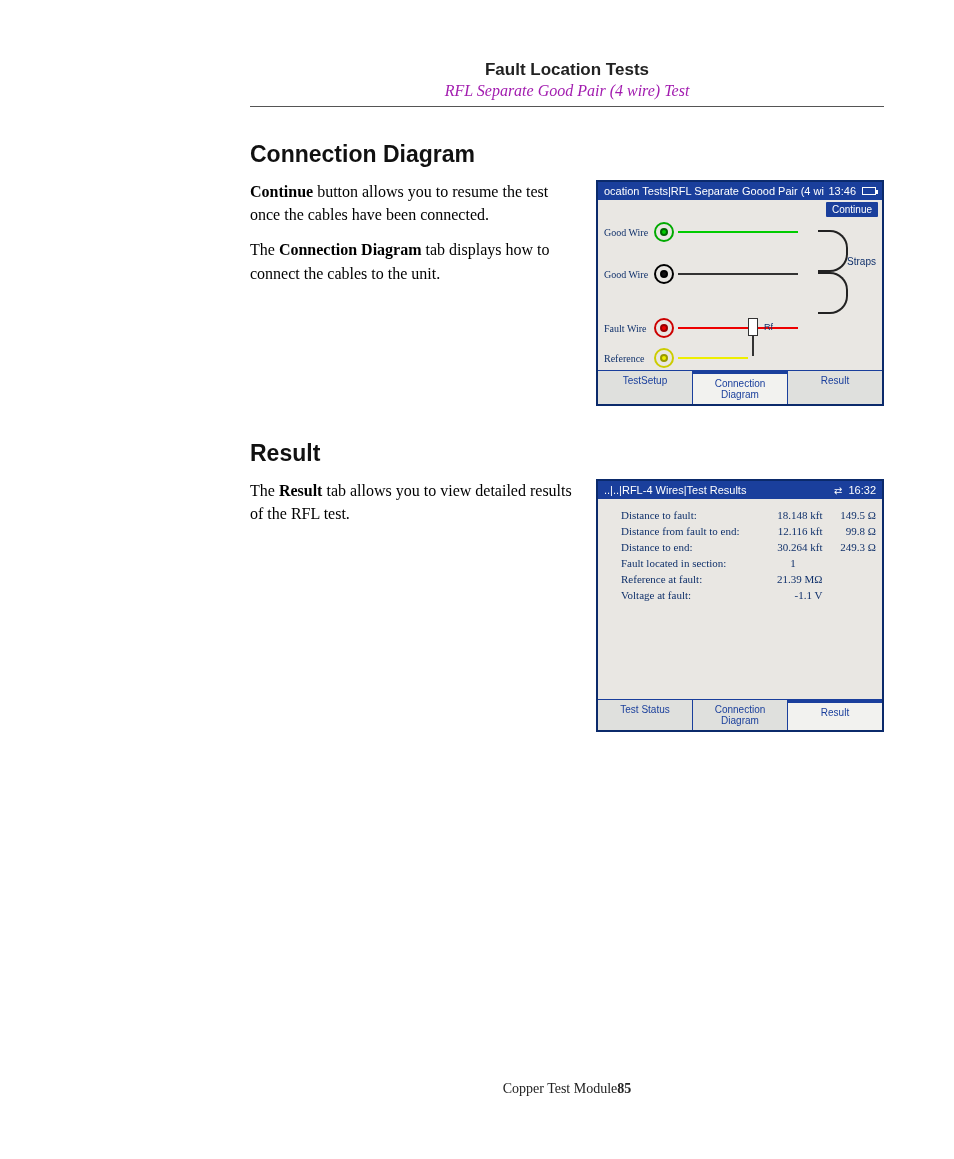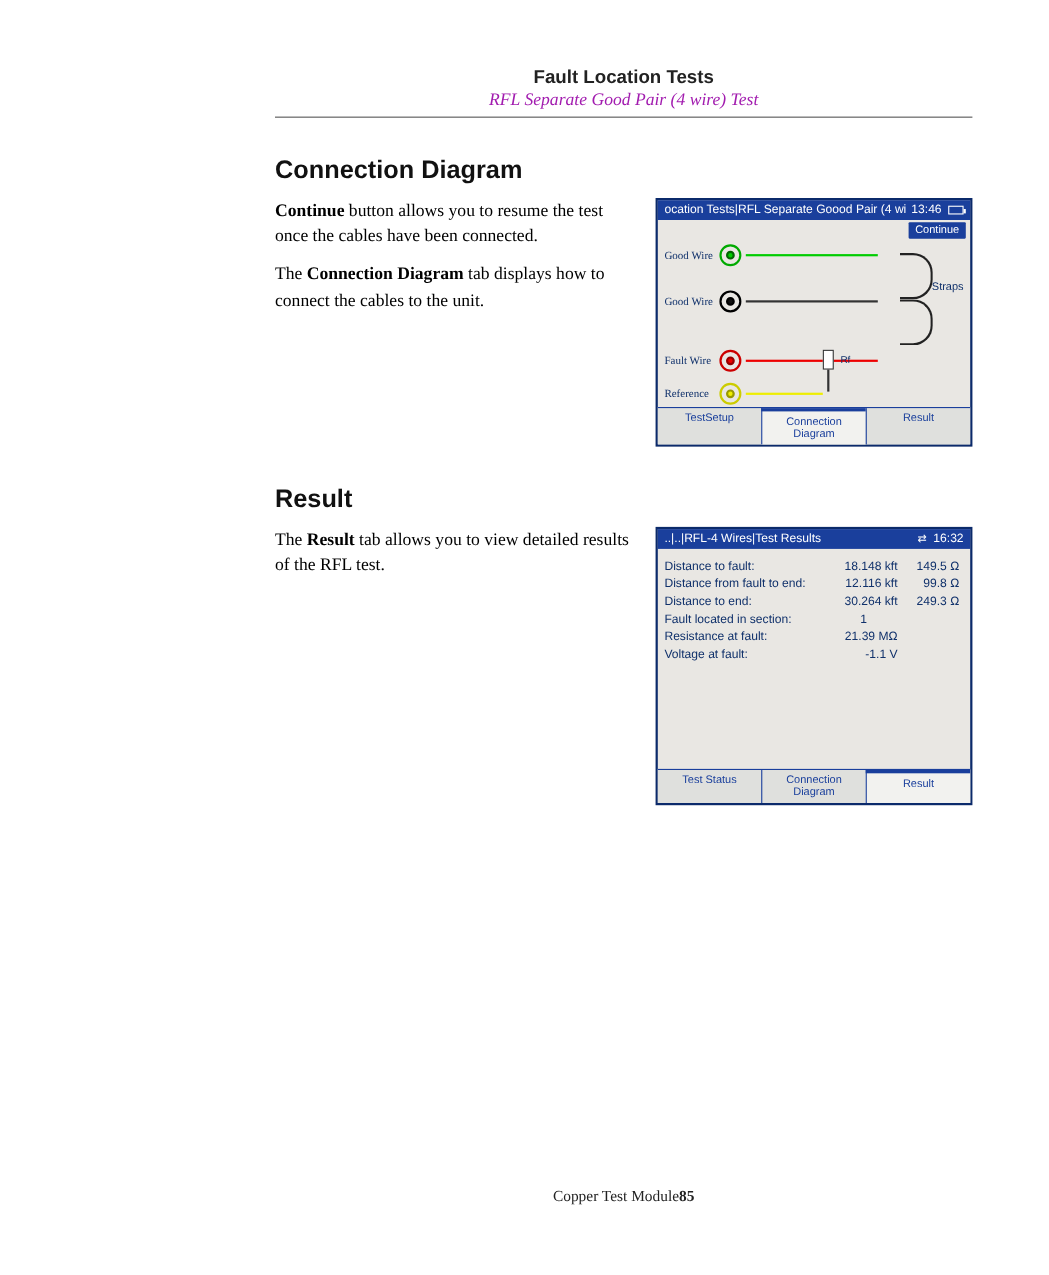"Distance to fault:" .res-body { font-family: none -> Liberation Serif, serif; padding: 8px 6px 4px 6px -> 8px 6px 4px 23px }
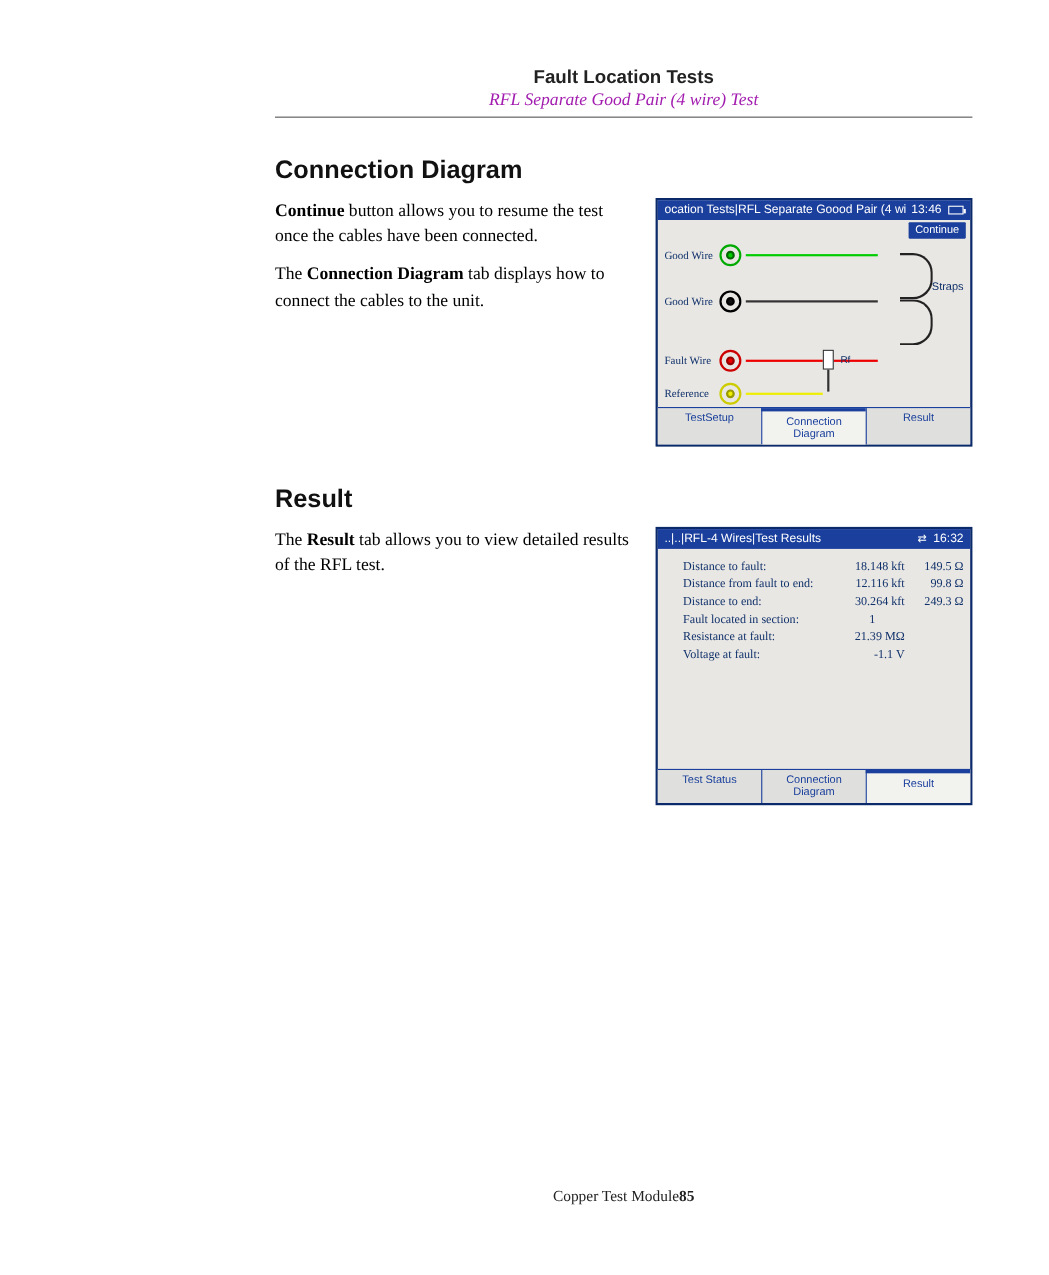"Resistance at fault:" span.k { text: Resistance -> Reference }
